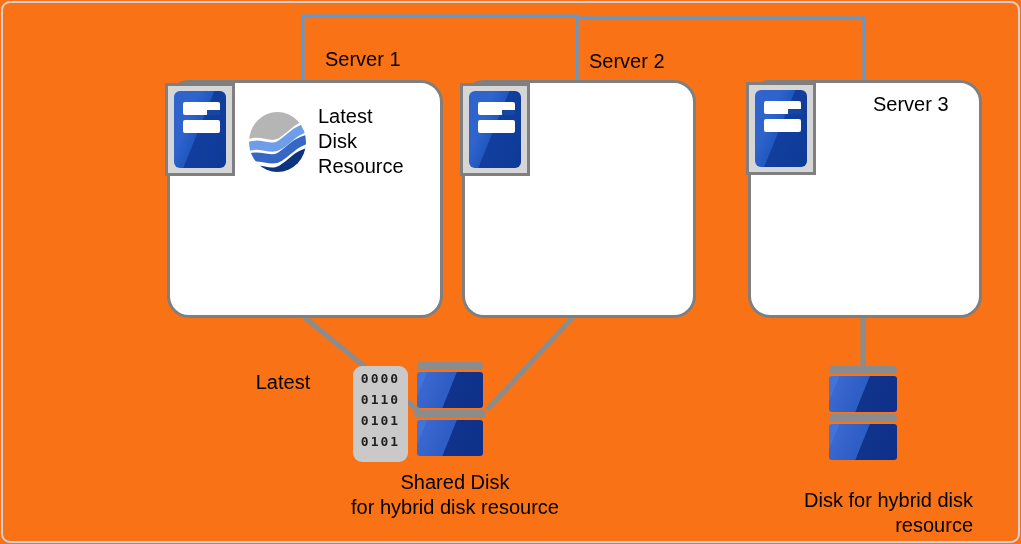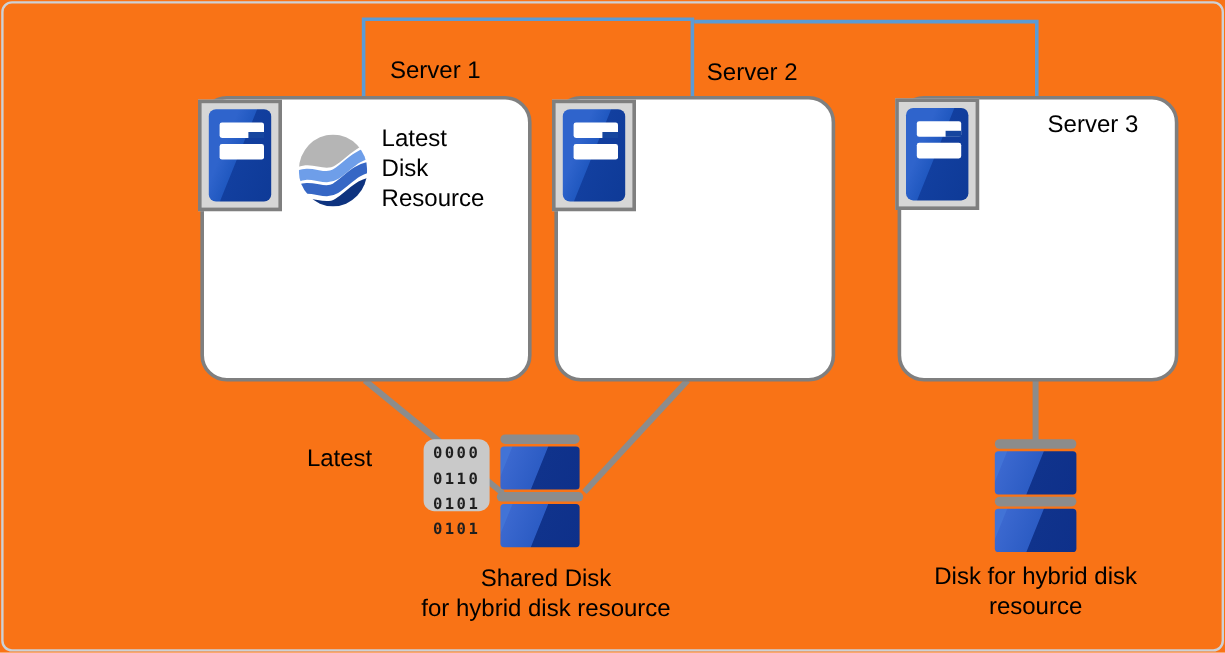"0000" .binary { height: 60px -> 96px }
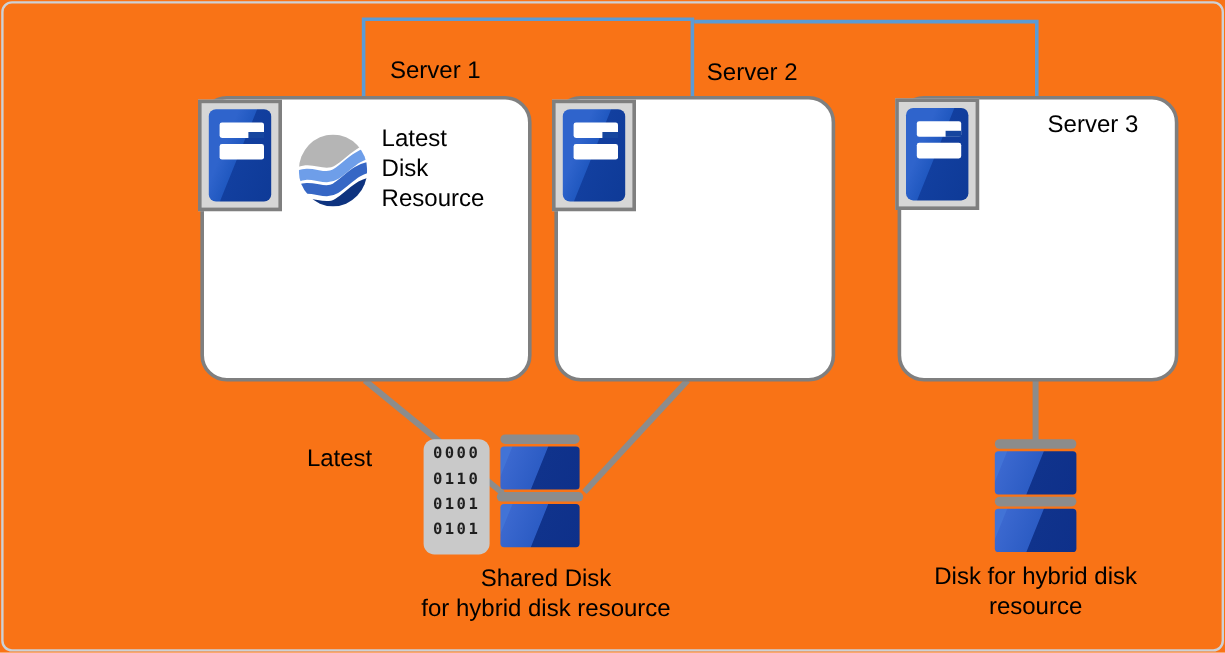"Disk for hybrid disk" .rightdisk-label { text-align: center -> right; top: 469px -> 488px }
